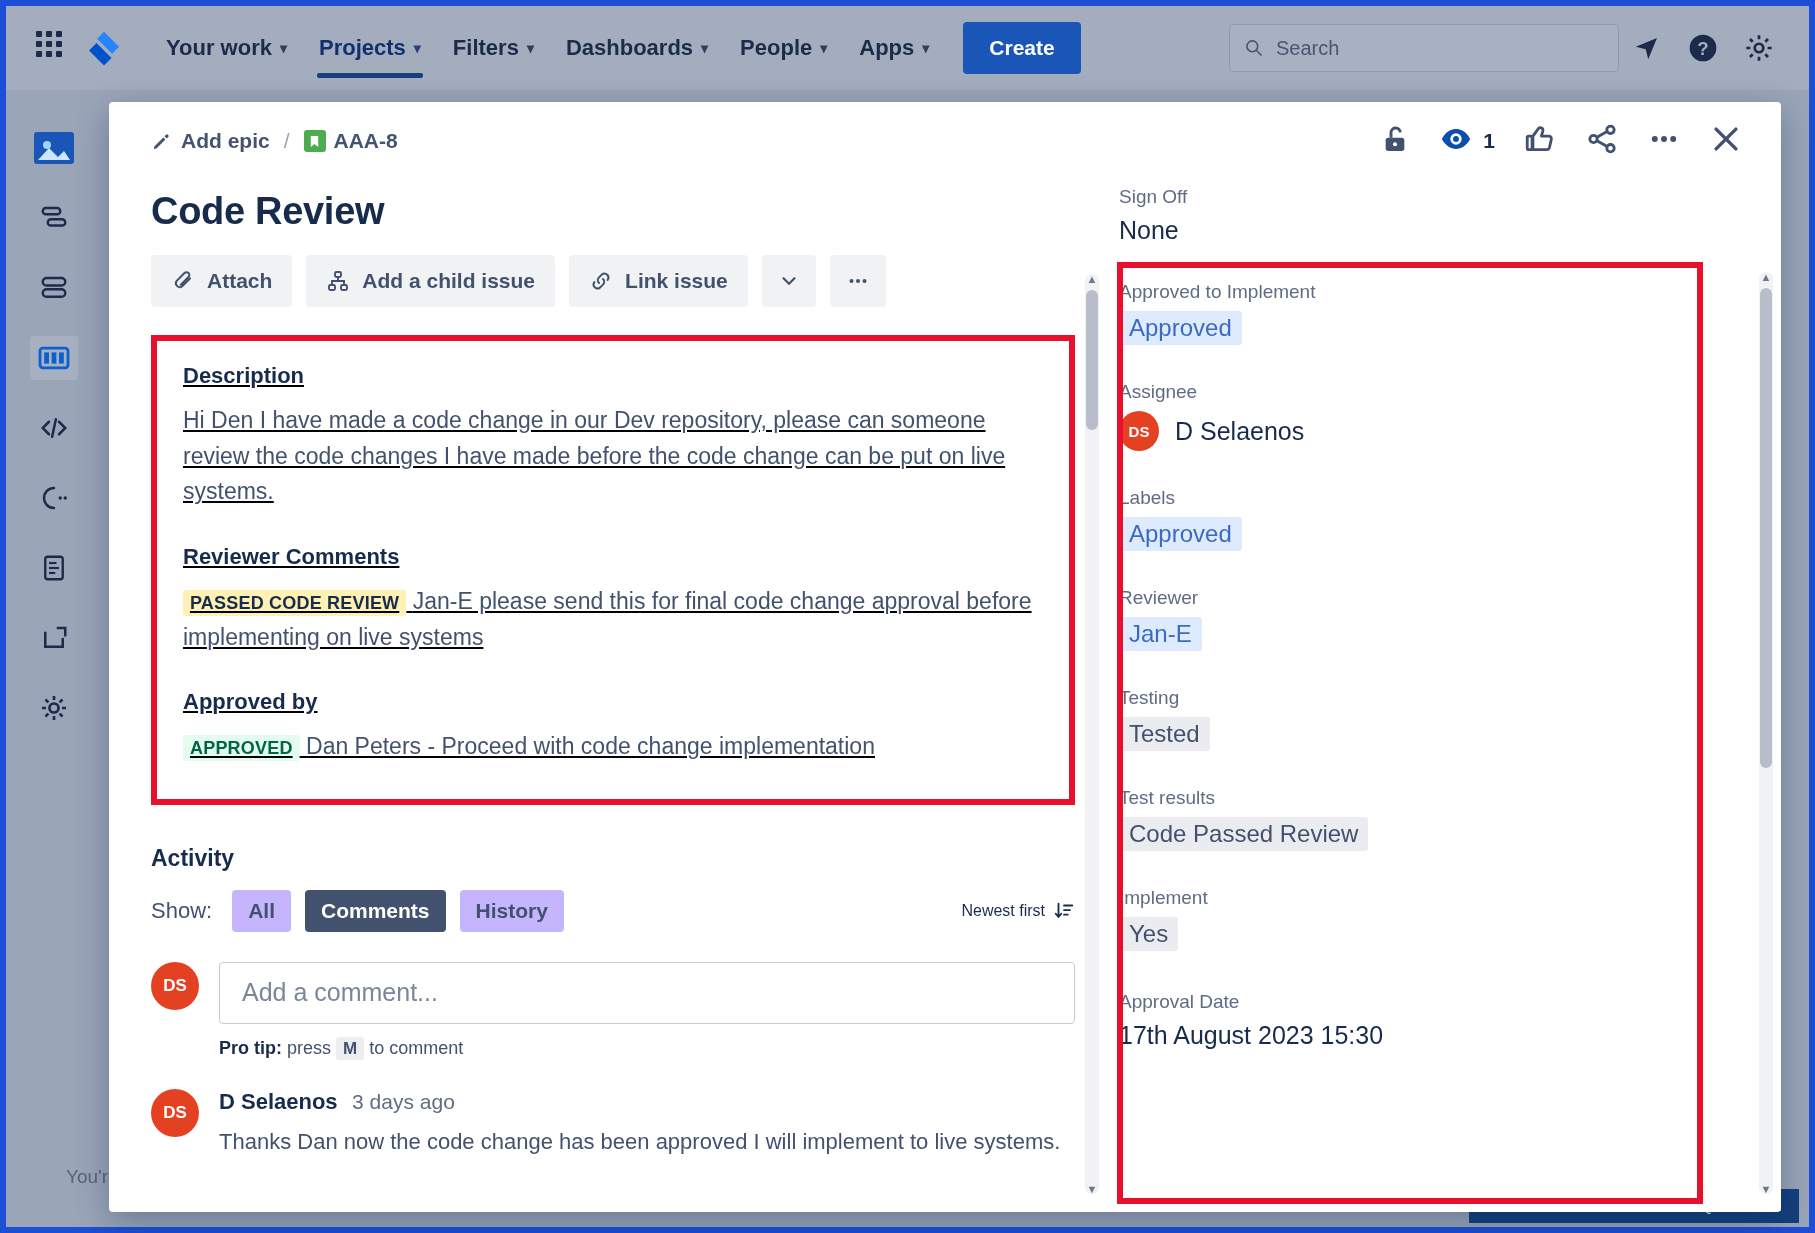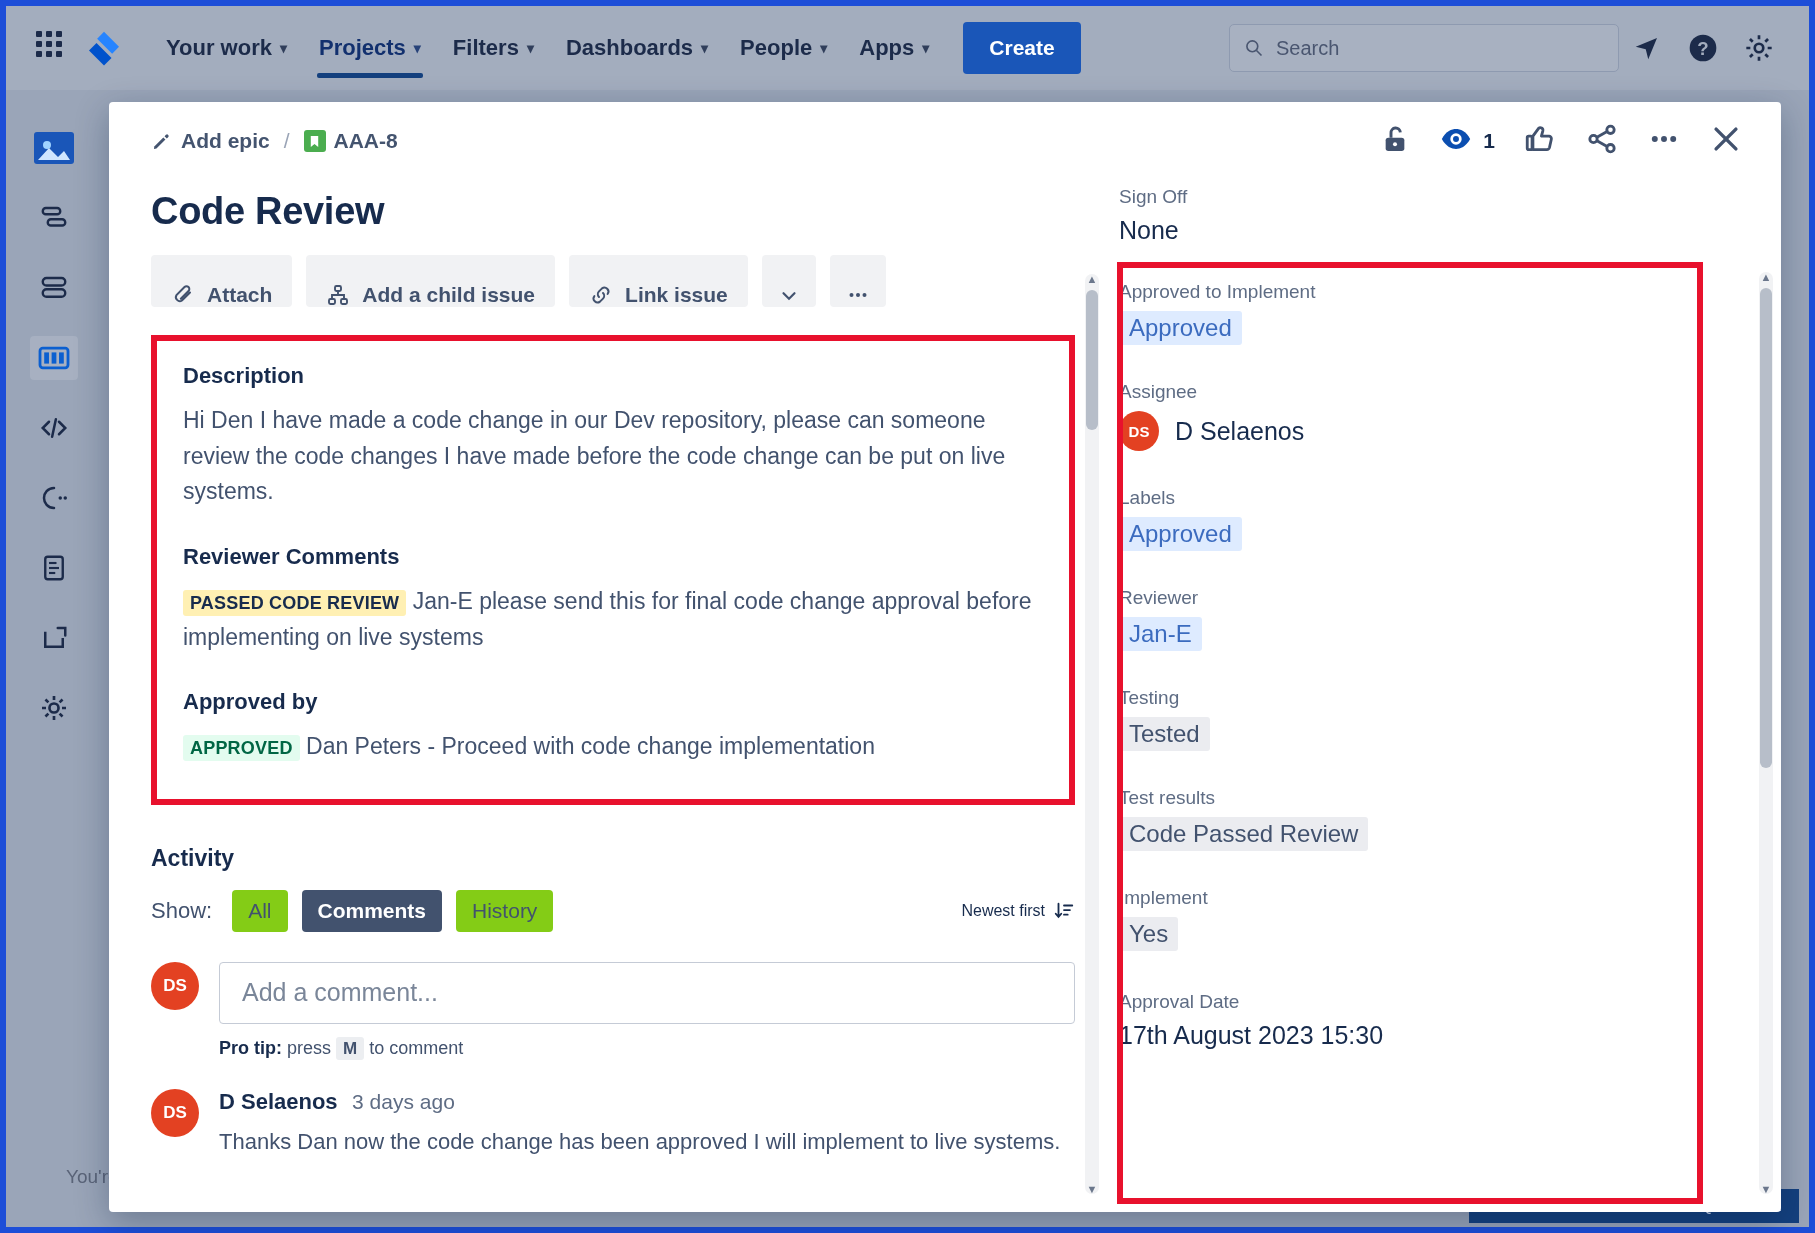"Attach" .tbtn { align-items: flex-end -> center }
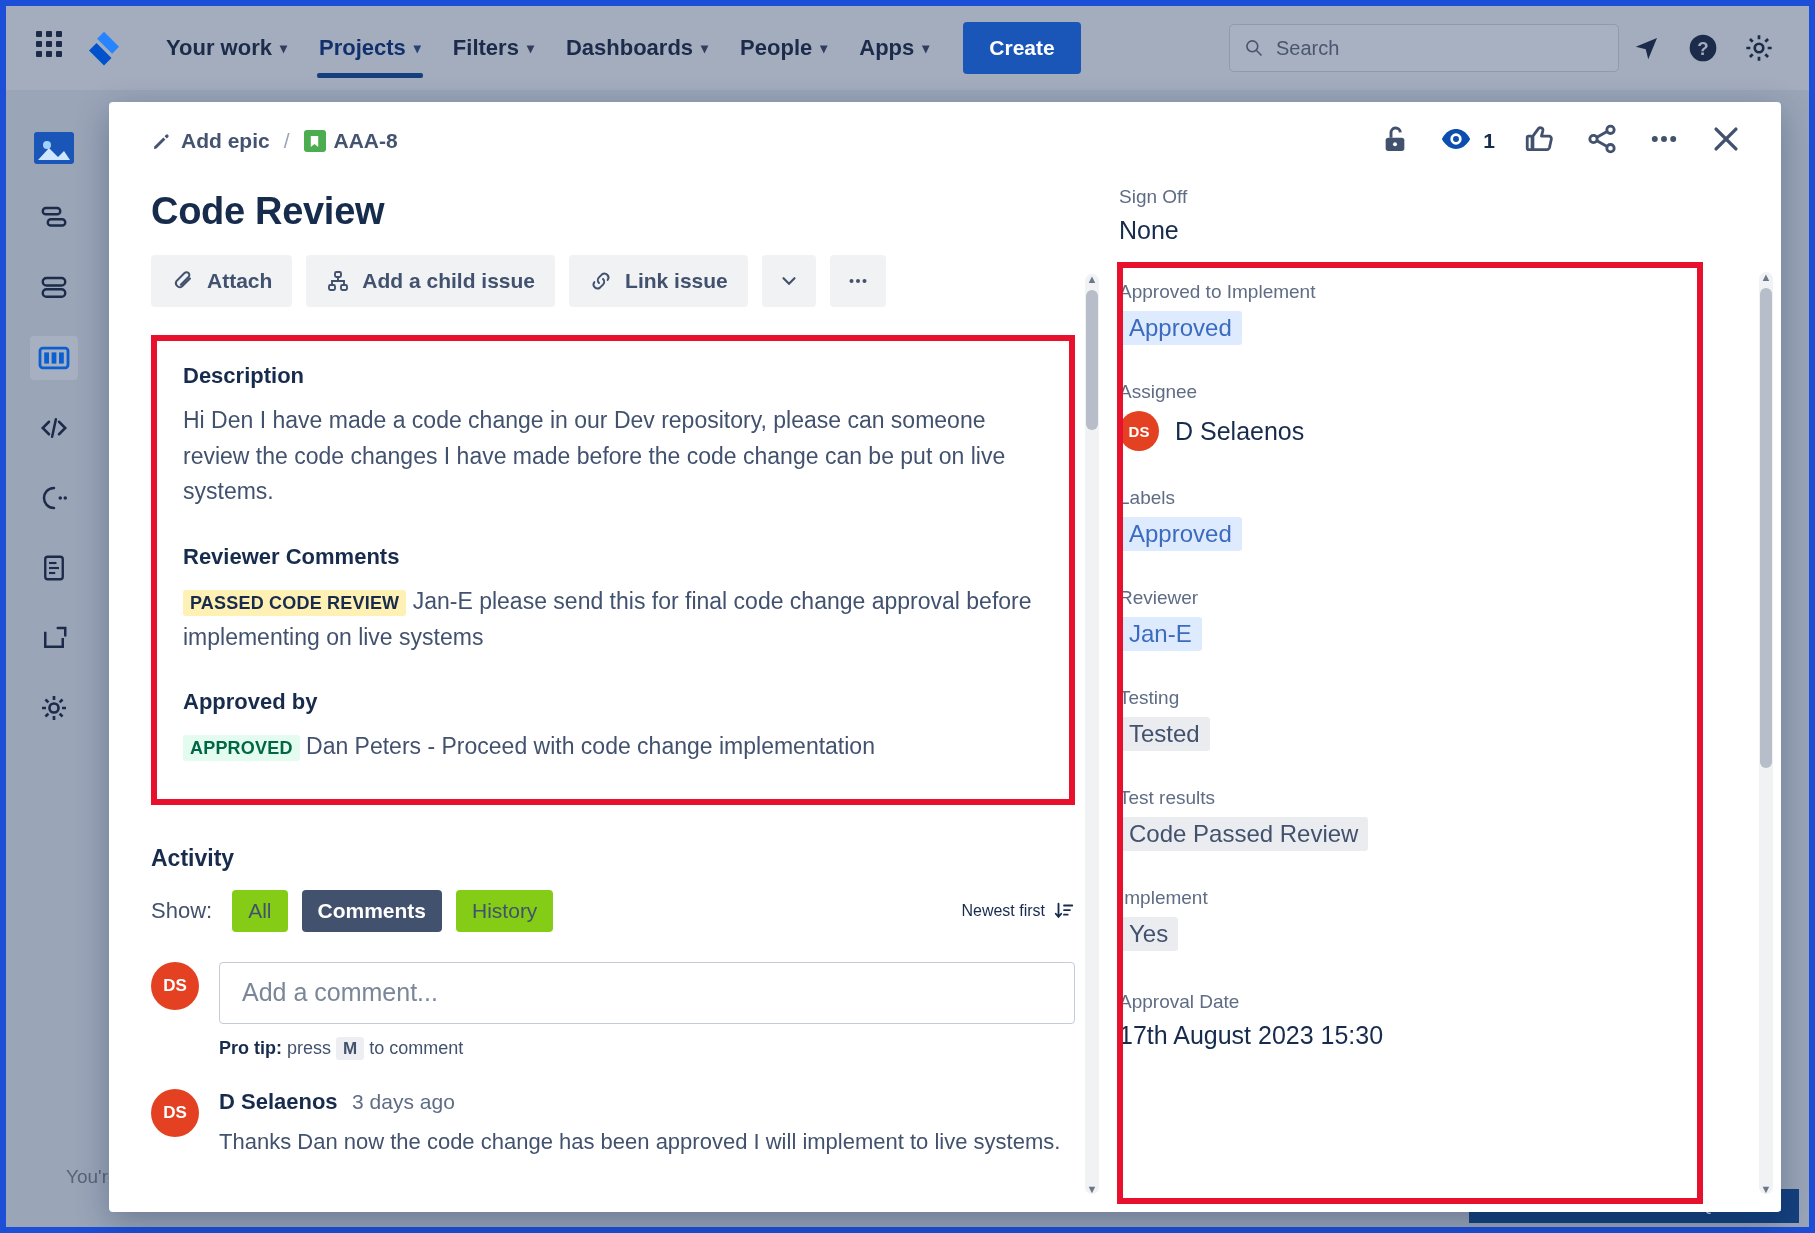"Description" #descbox { text-decoration: none -> underline }
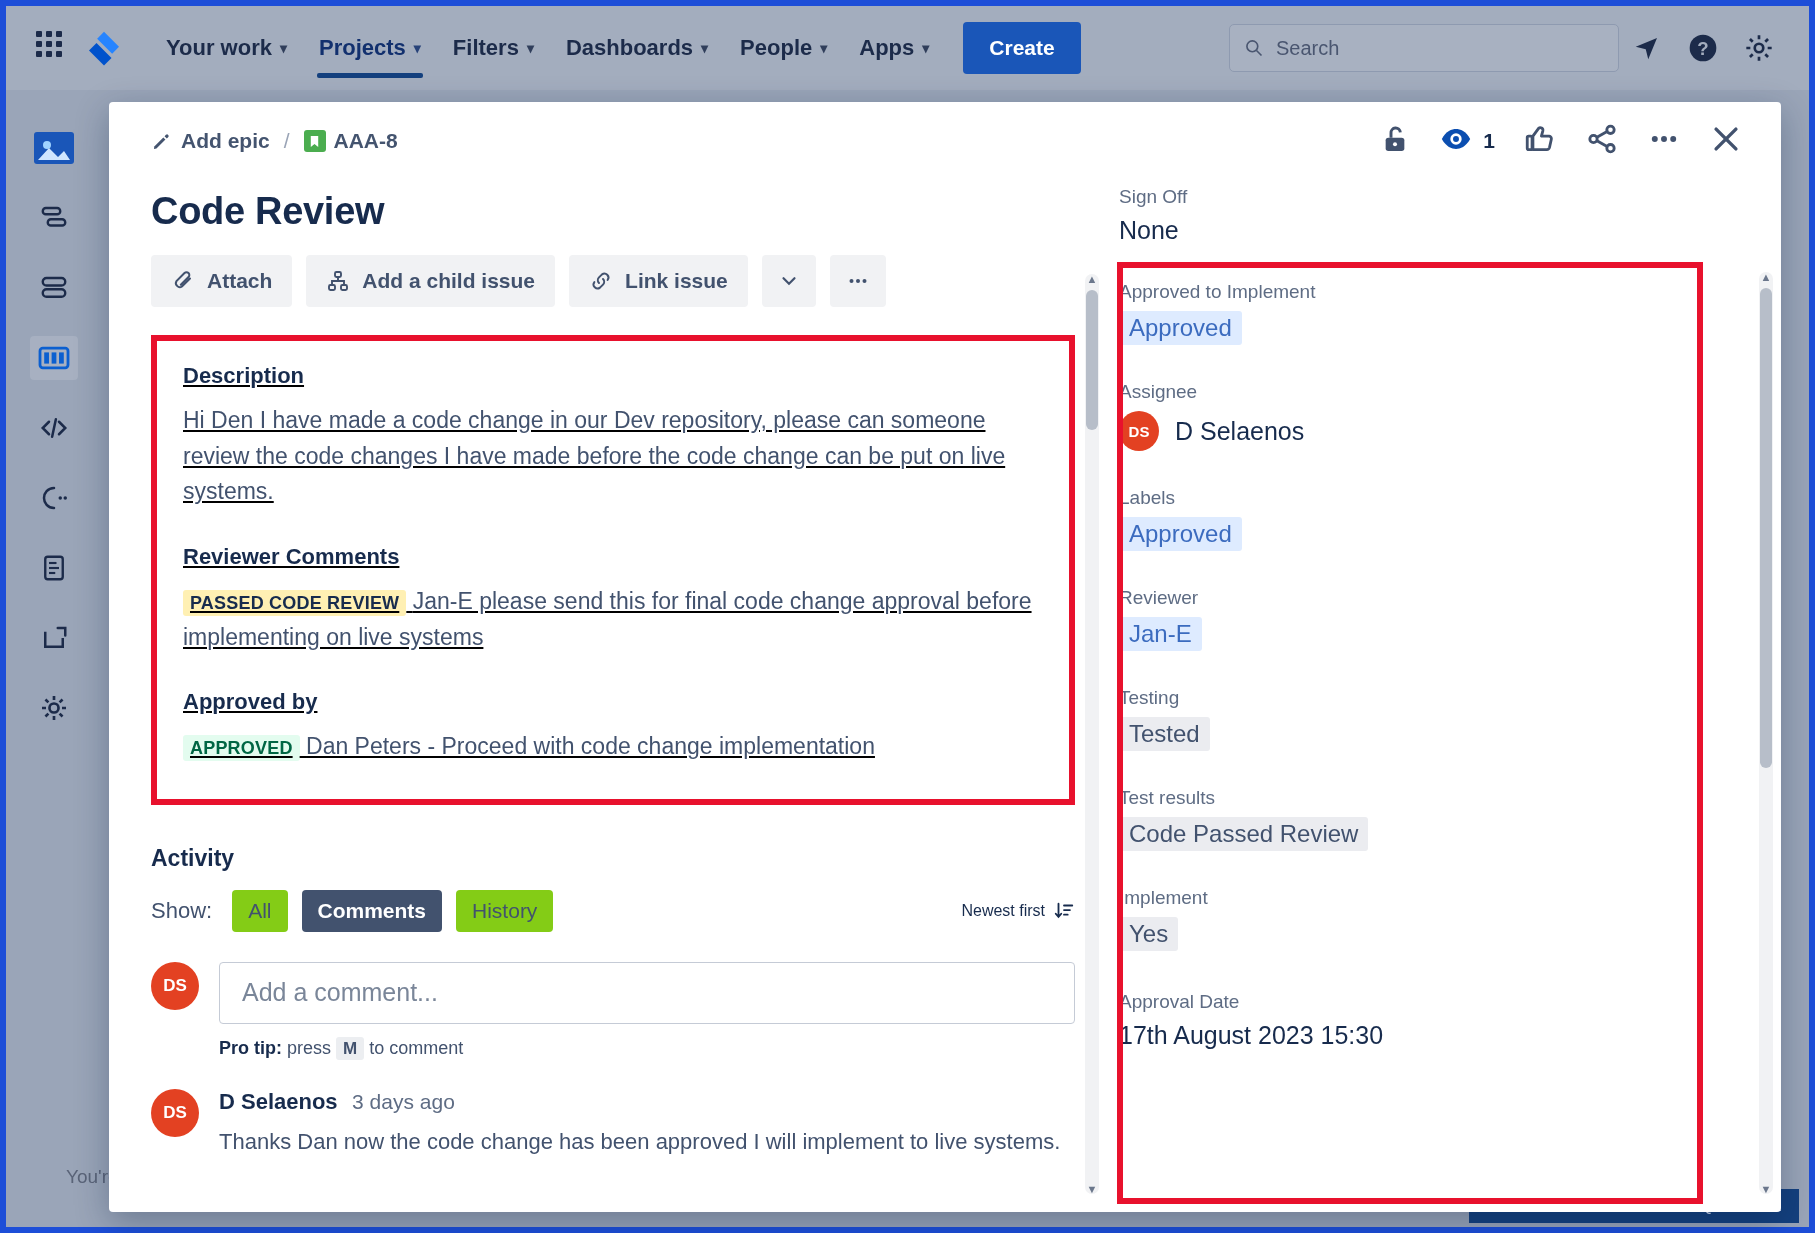"All" .pill { background: #84cc16 -> #c4b5fd; font-weight: 400 -> 700 }
